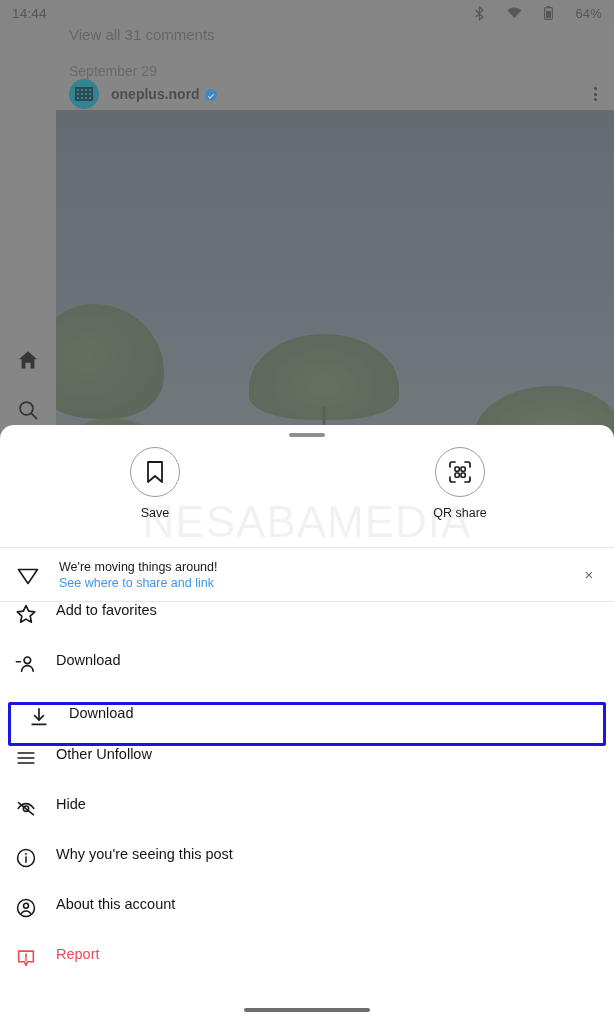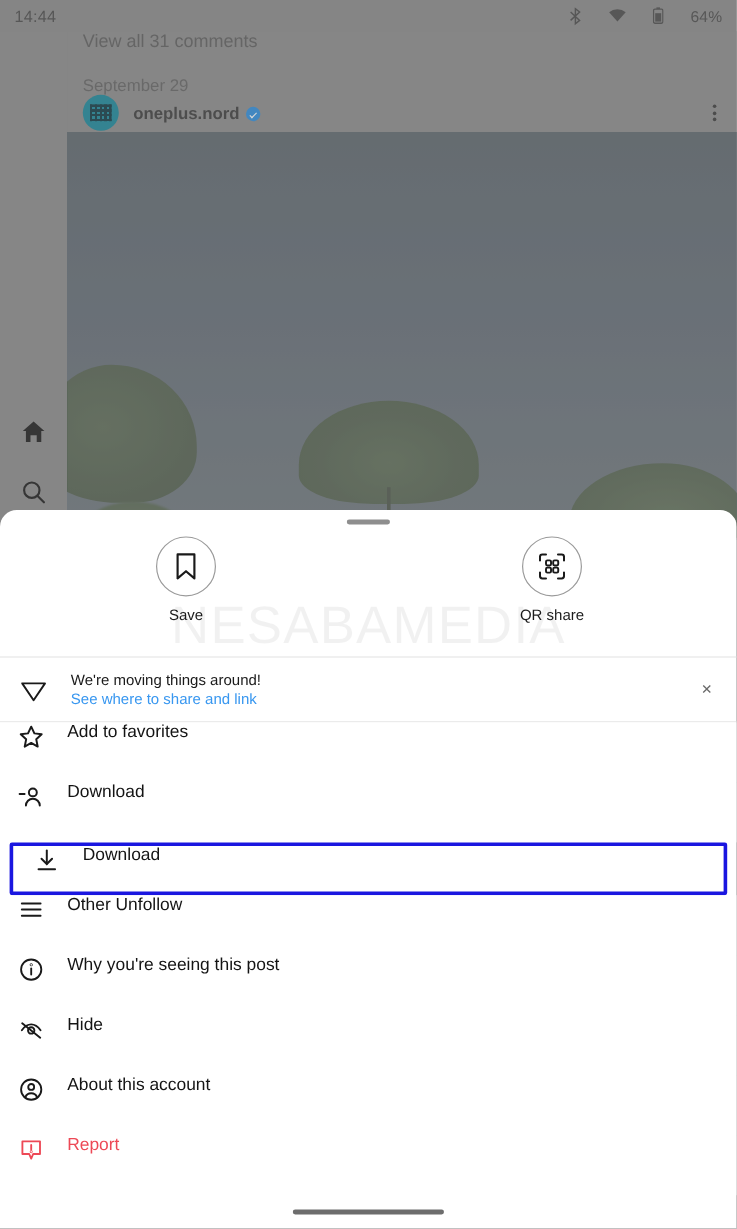"Why you're seeing this post" div.menu-item { order: before "Hide" -> after "Hide" }
